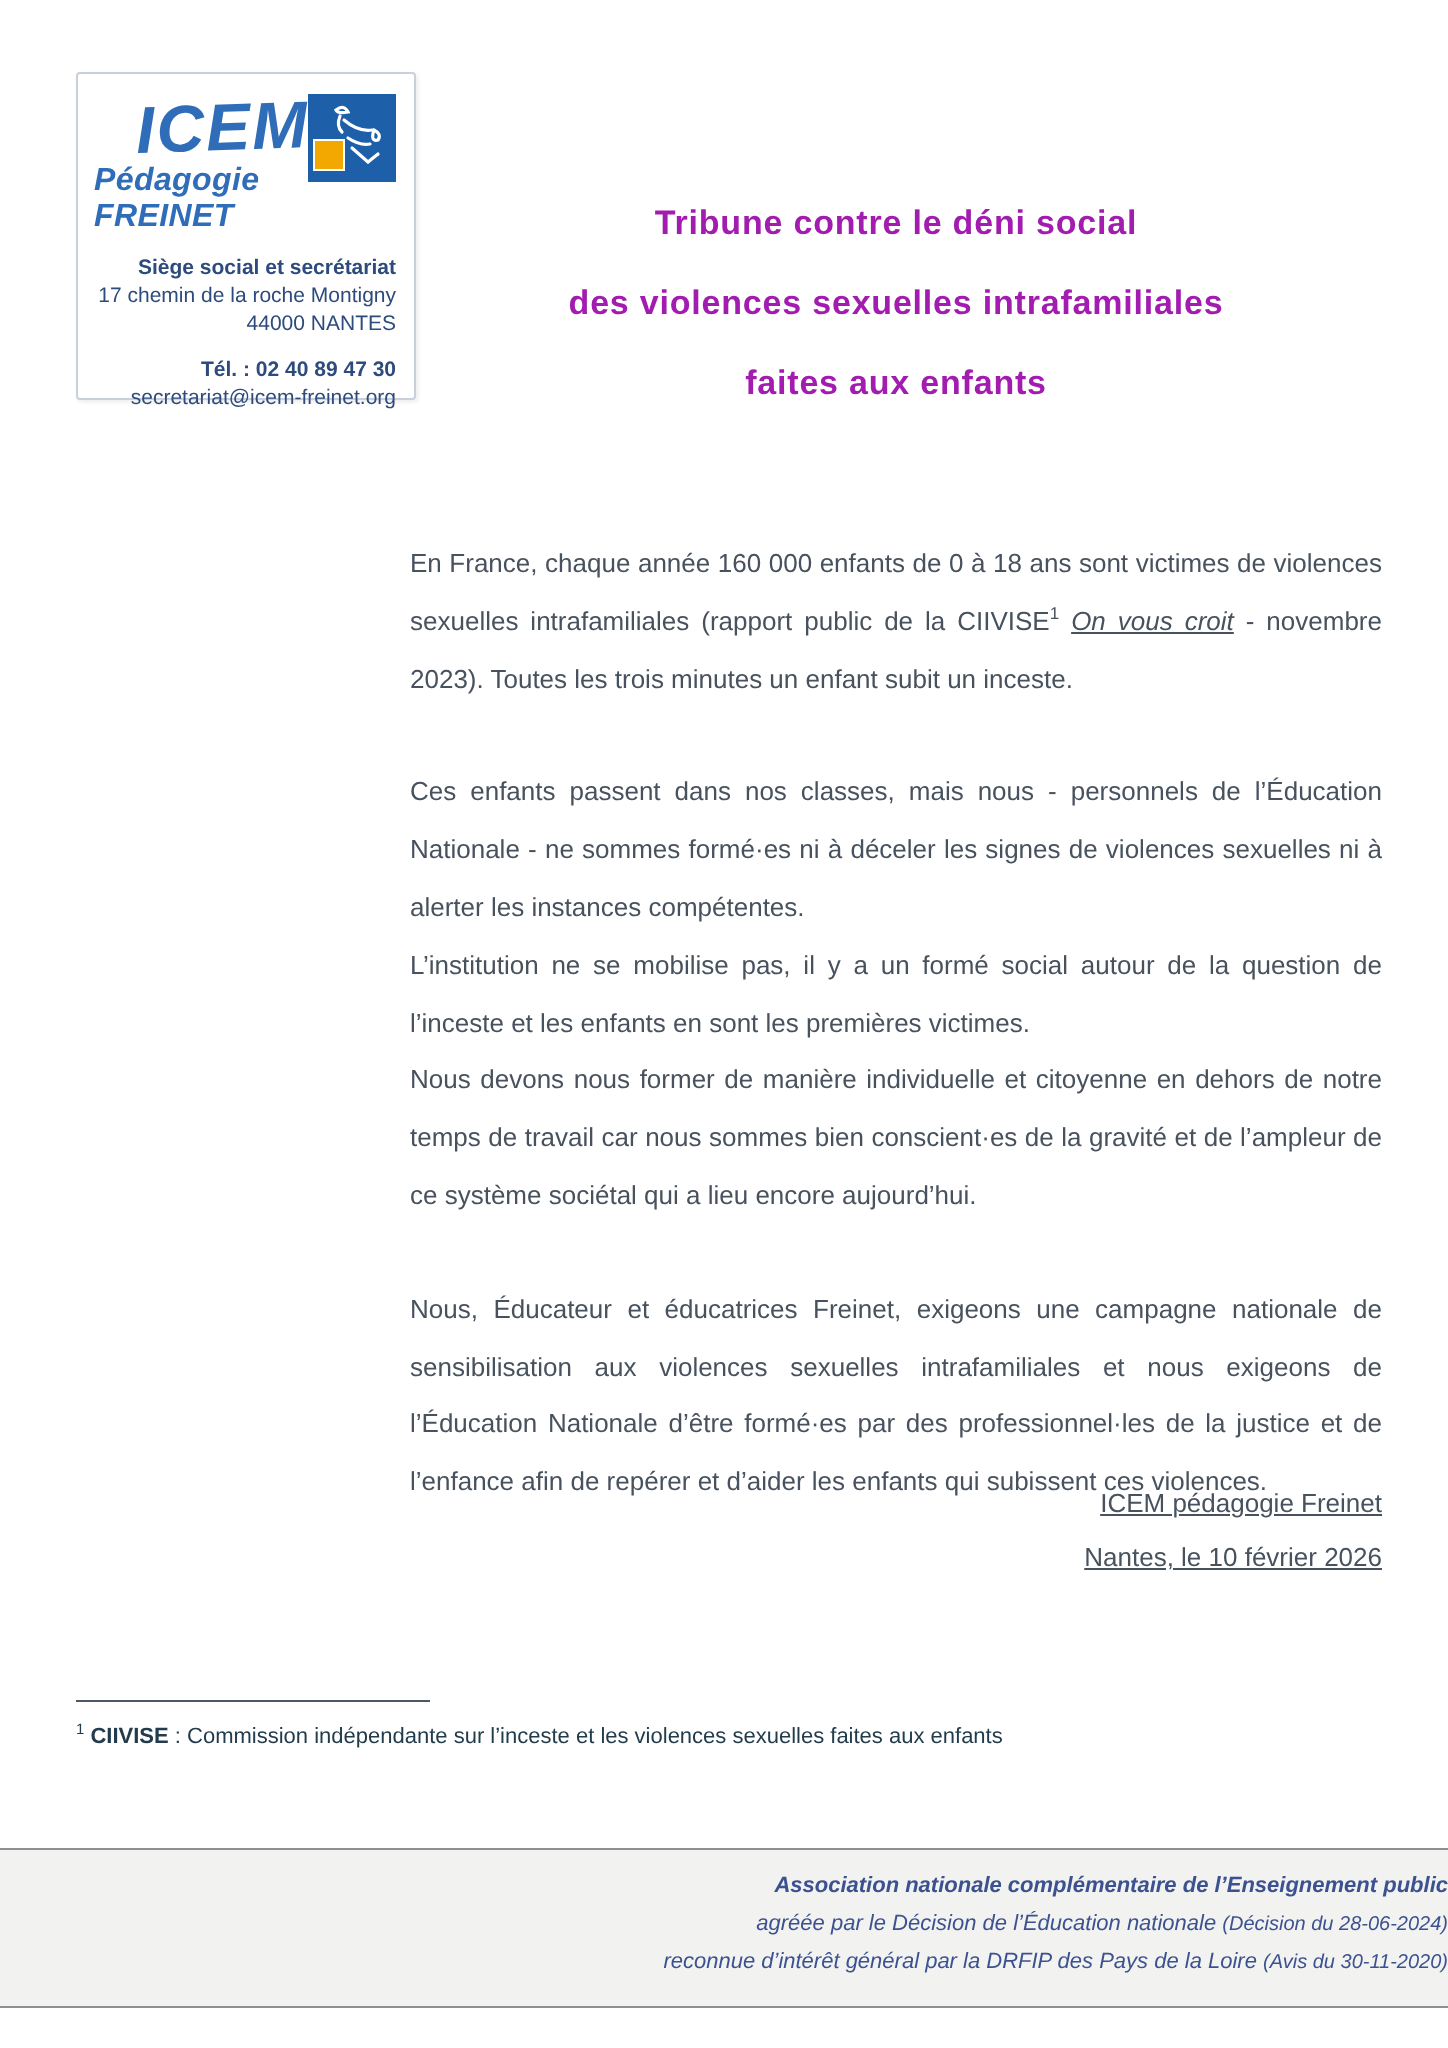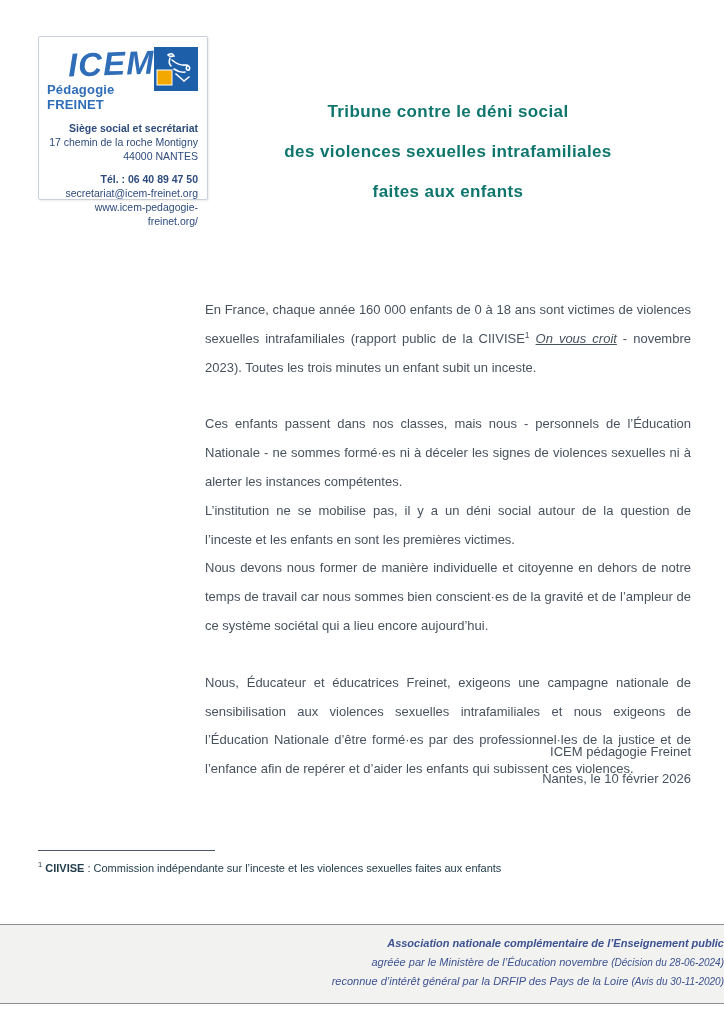"Pédagogie FREINET" .wordsub { font-size: 13px -> 16px; font-style: none -> italic }
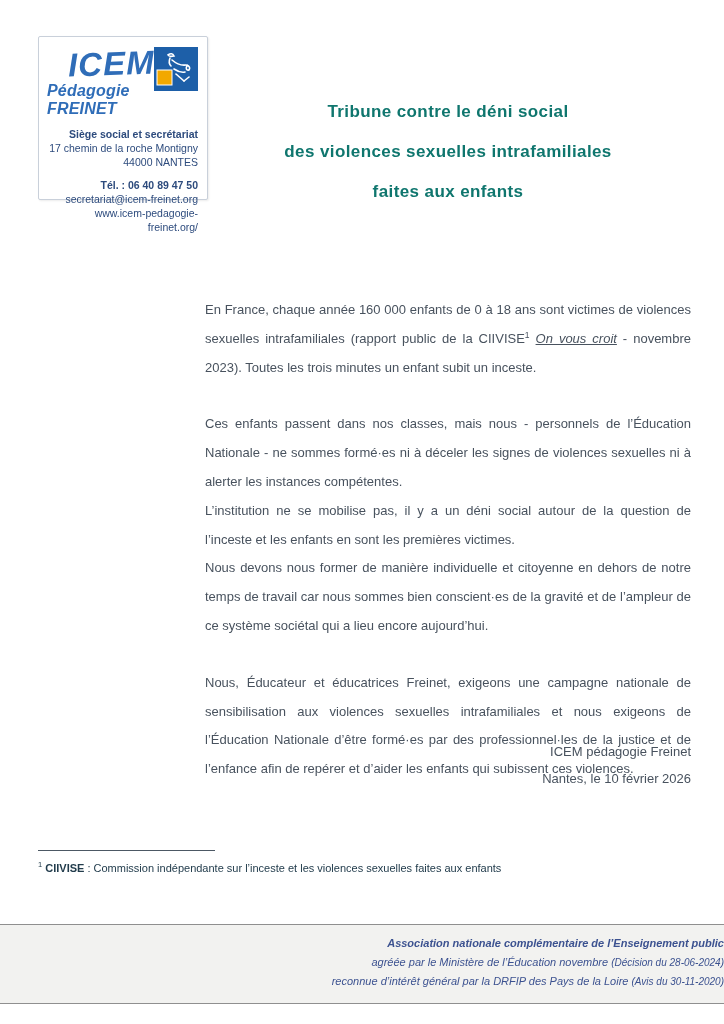"Tribune contre le déni social" .title-block { color: #0f766e -> #a21caf }
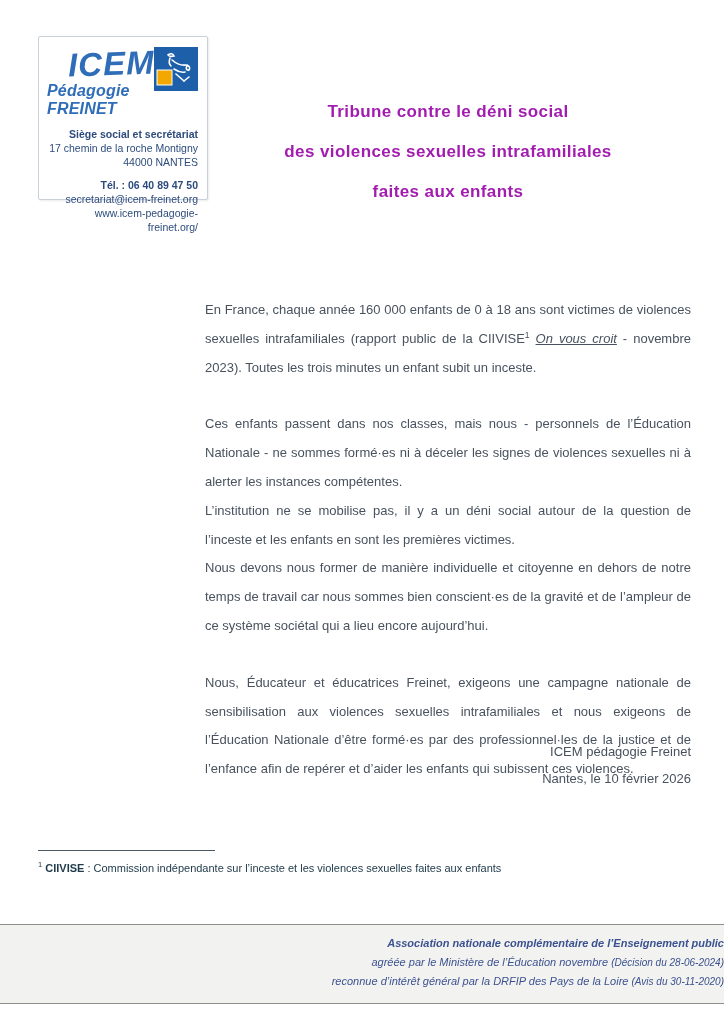"Tél. : 06 40 89" div.b { text: 06 40 89 47 50 -> 02 40 89 47 30 }
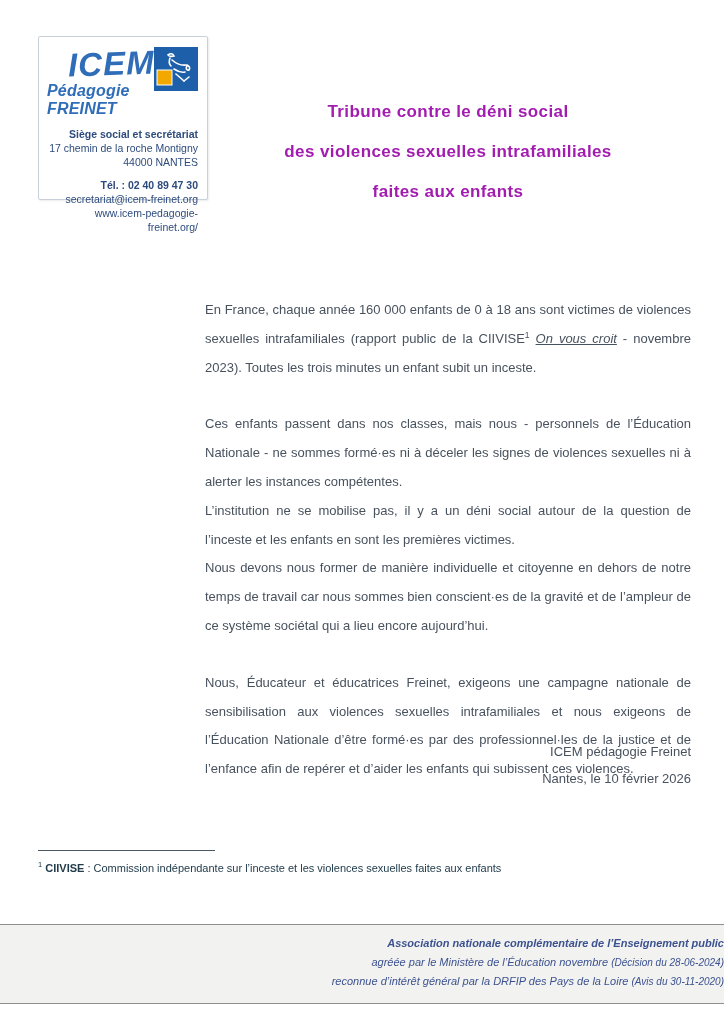"www.icem-pedagogie-freinet.org/" div { html: <div>www.icem-pedagogie-freinet.org/</div> -> none }
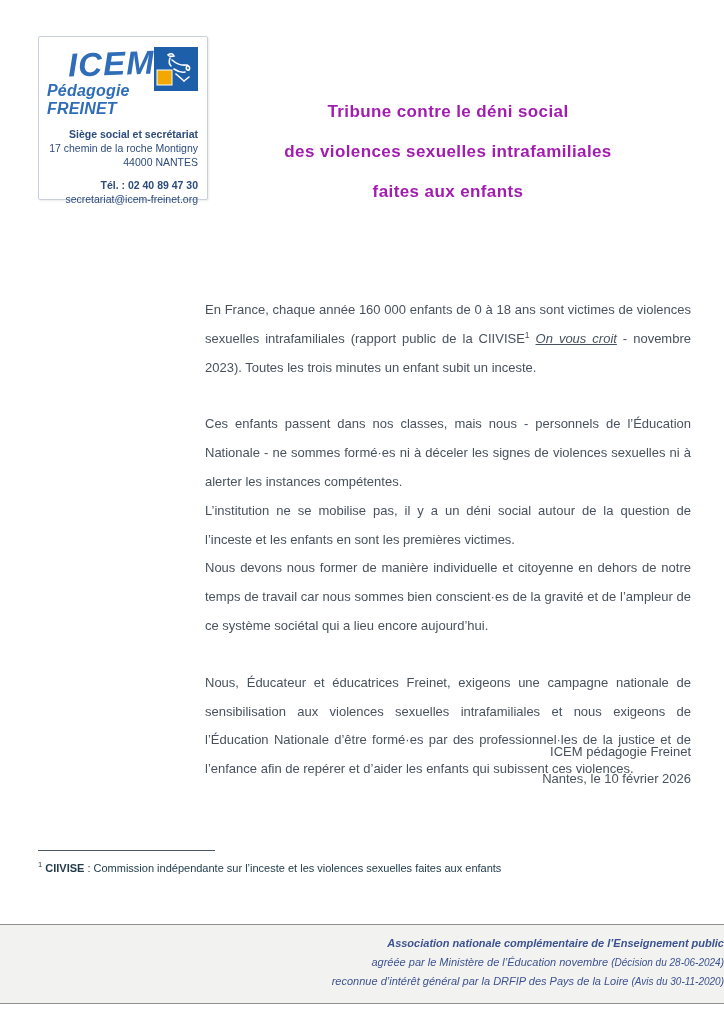"En France, chaque année 160" .body-col { margin-top: 28px -> none }
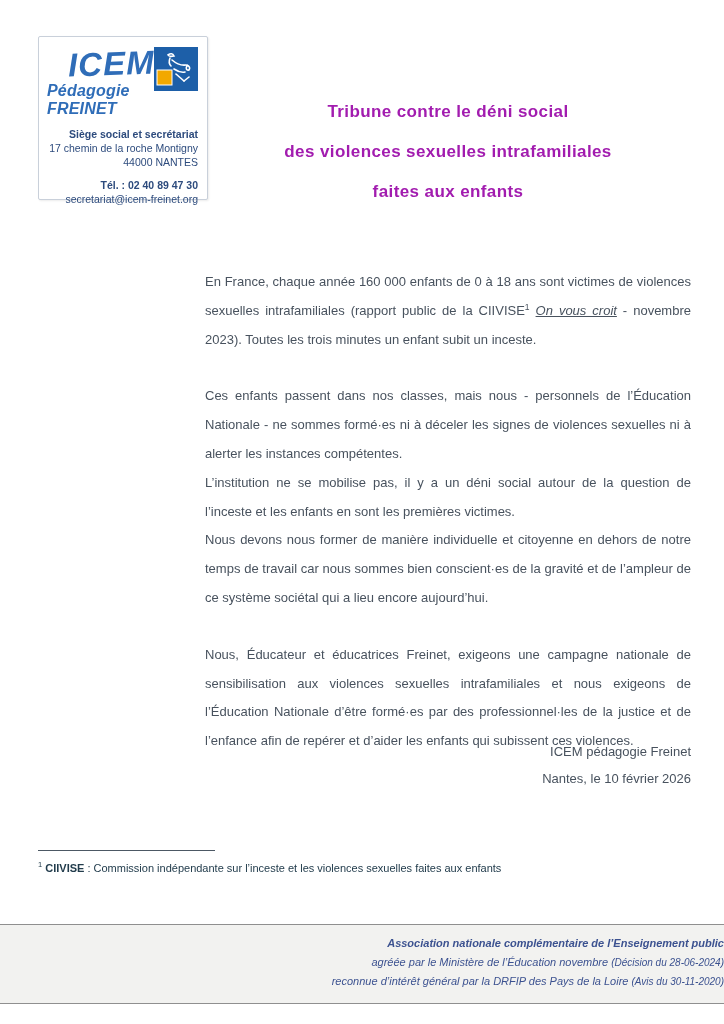"L’institution ne se mobilise pas," span { text: déni -> formé }
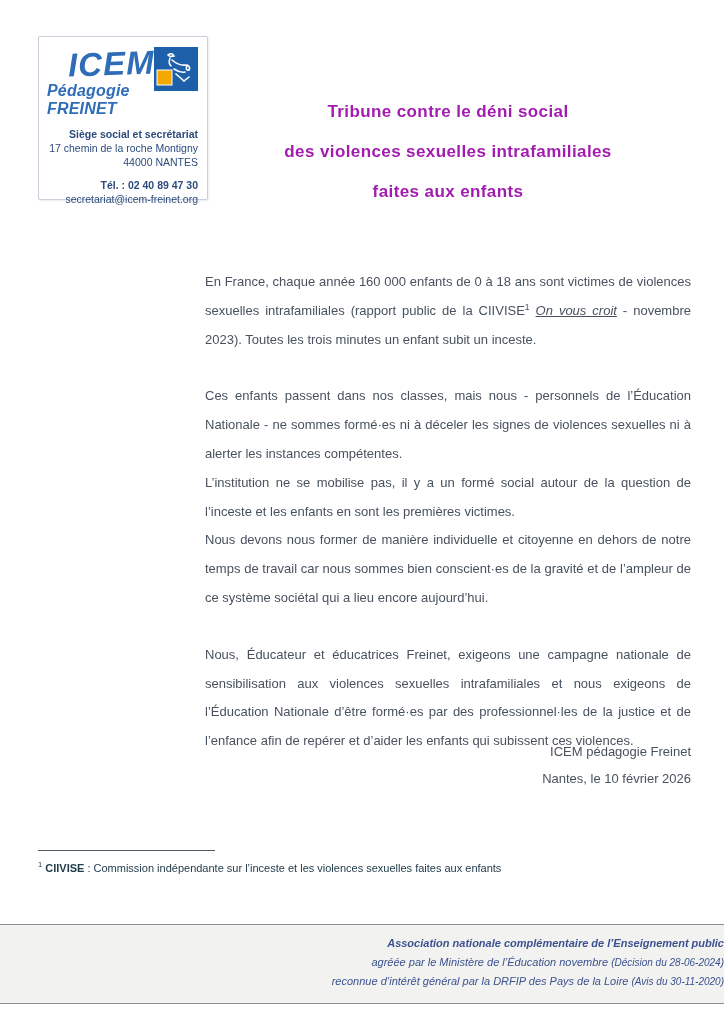"ICEM pédagogie Freinet" .signature { text-decoration: none -> underline }
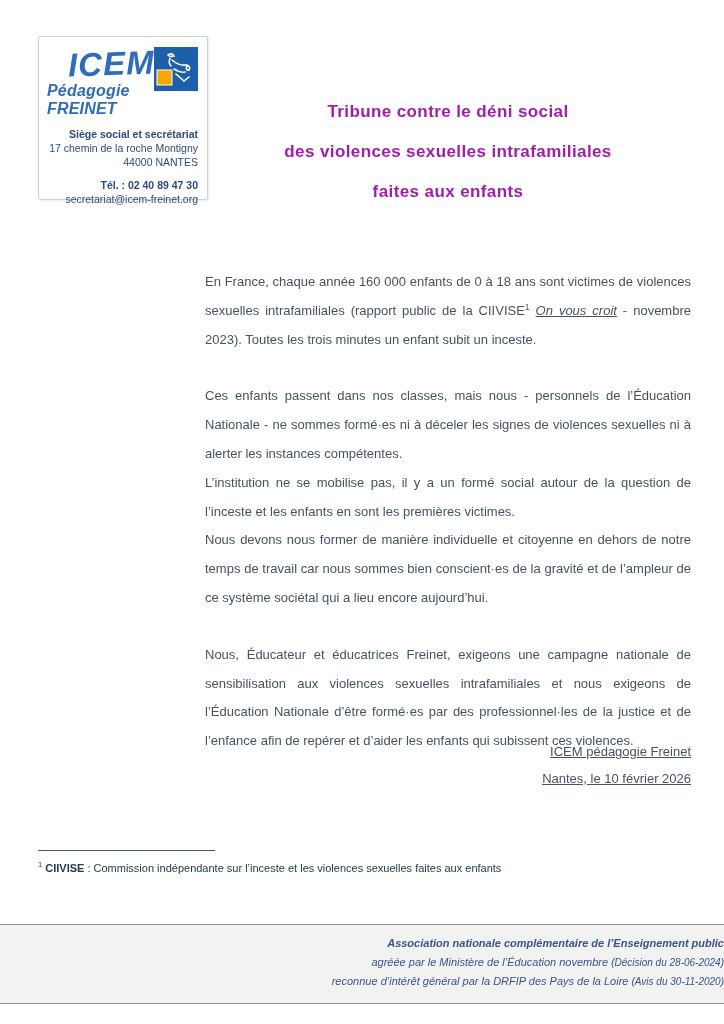"agréée par le Ministère de" span { text: Ministère de l’Éducation novembre -> Décision de l’Éducation nationale }
